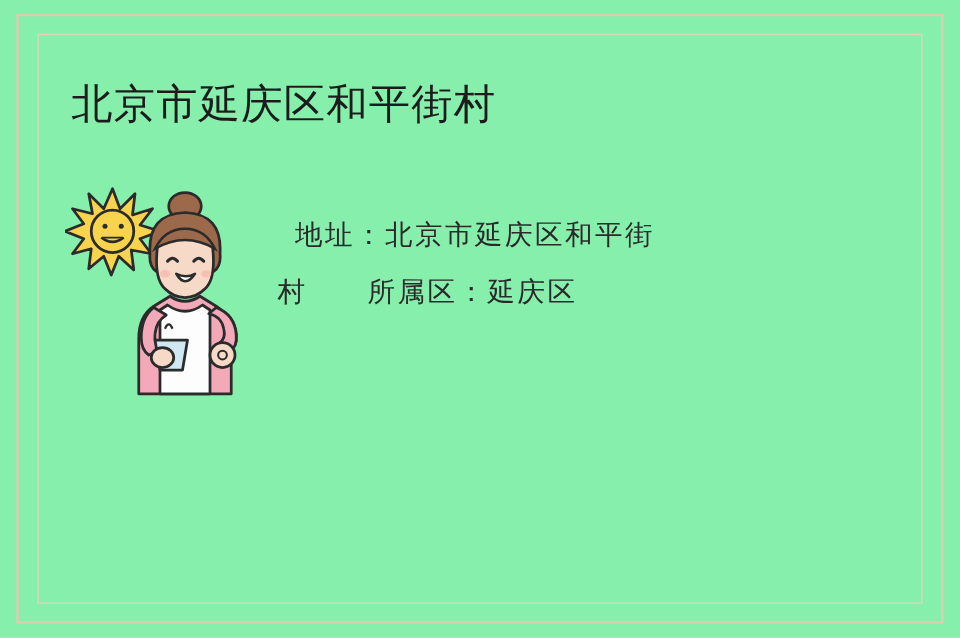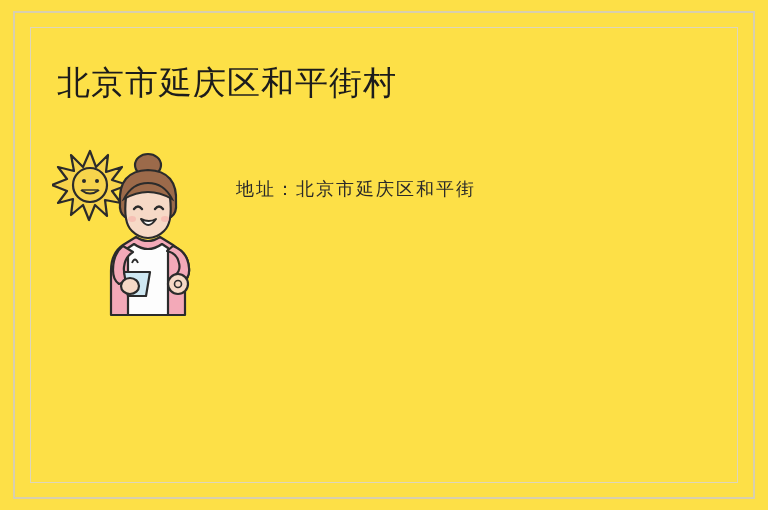"北京市延庆区和平街村" .page { background: #fde047 -> #86efac }
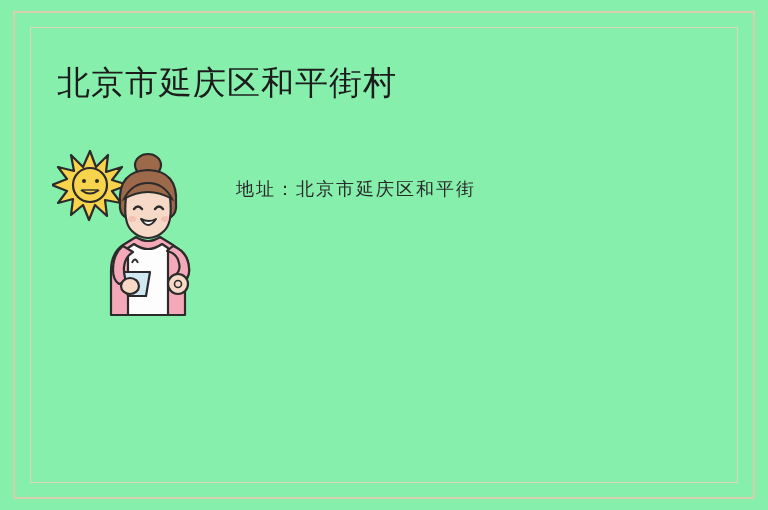"地址：北京市延庆区和平街" .info-block { font-size: 18px -> 22px }
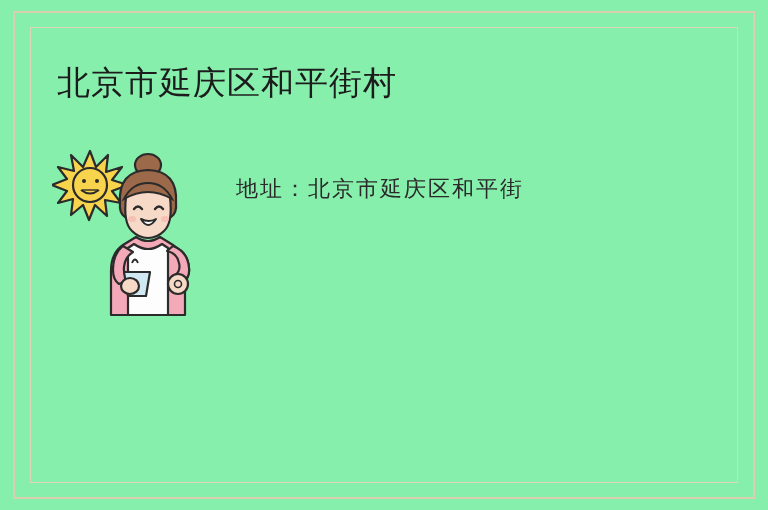"村 所属区：延庆区" span.info-line { html: none -> <span>村 所属区：延庆区</span> }
